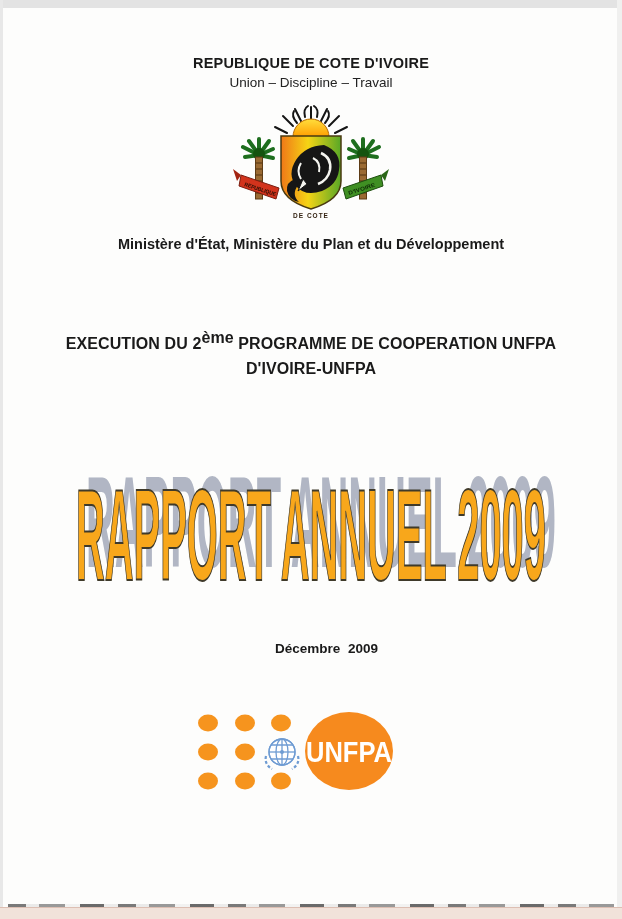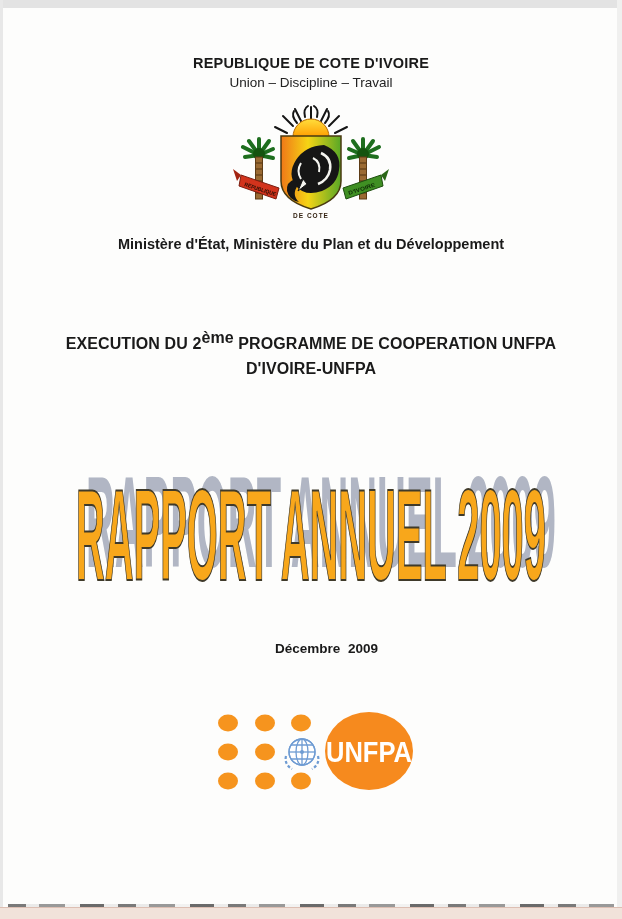"UNFPA" .logo-wrap { left: 204px -> 184px }
